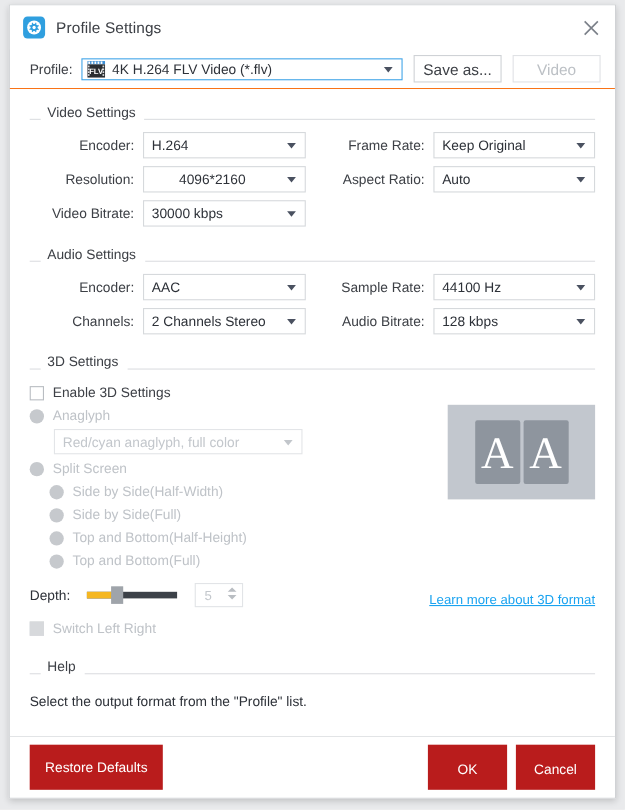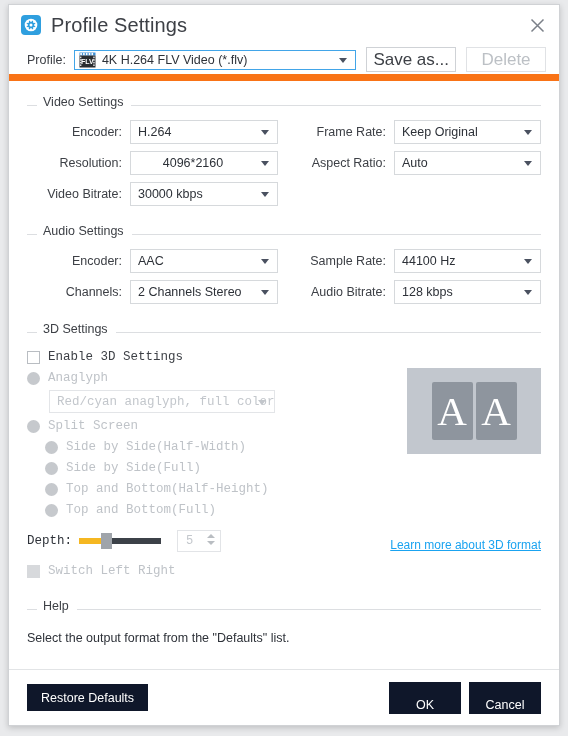"Profile Settings" .title-text { font-size: 20px -> 14px }
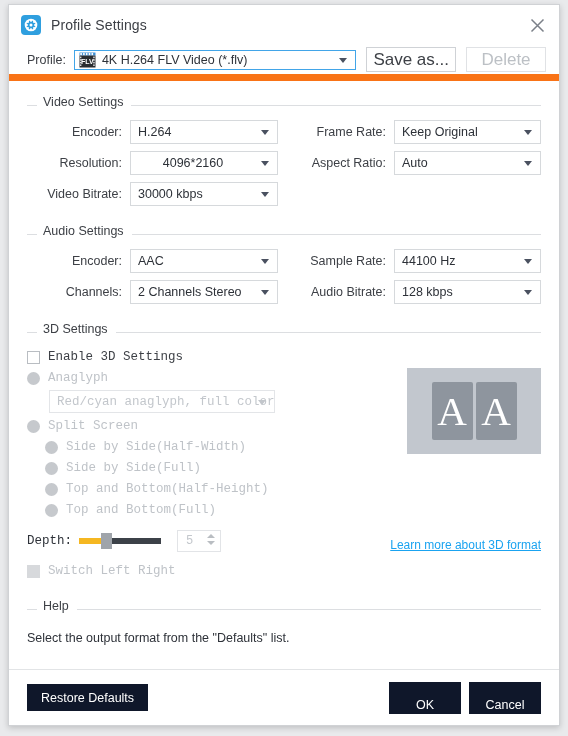"Profile:" .profile-row { border-bottom: 7px solid #f97316 -> 1px solid #f97316 }
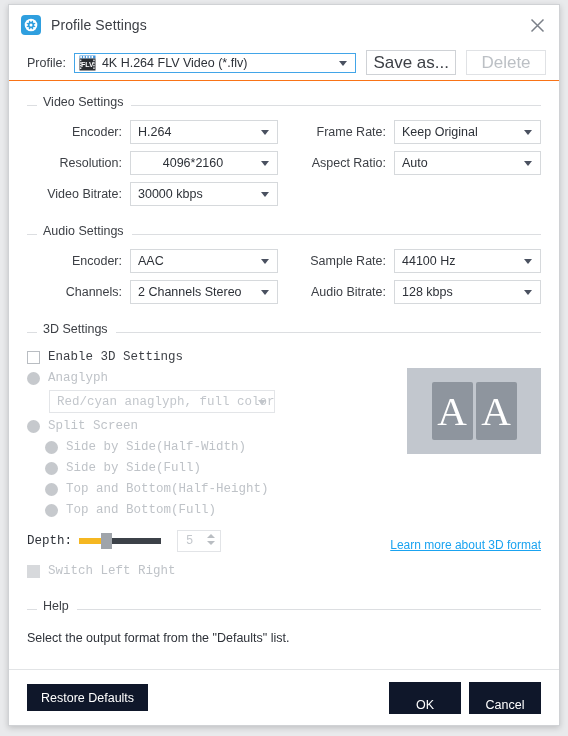"Save as..." .btn-outline { font-size: 17px -> 14px }
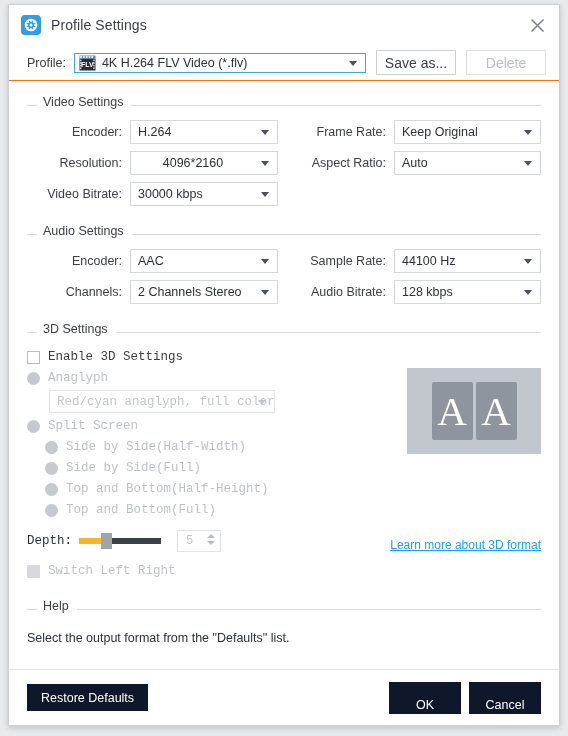"Delete" button.btn-outline { text: Delete -> Video }
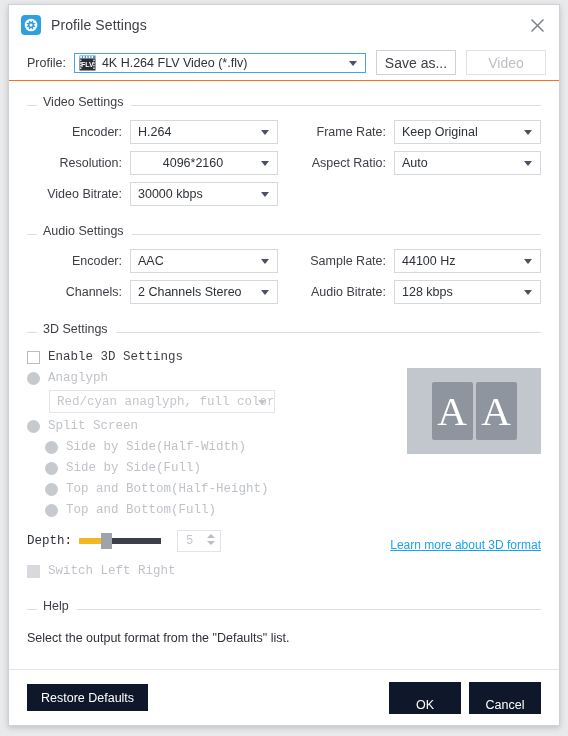"Video Settings" .group-legend { align-items: center -> flex-end }
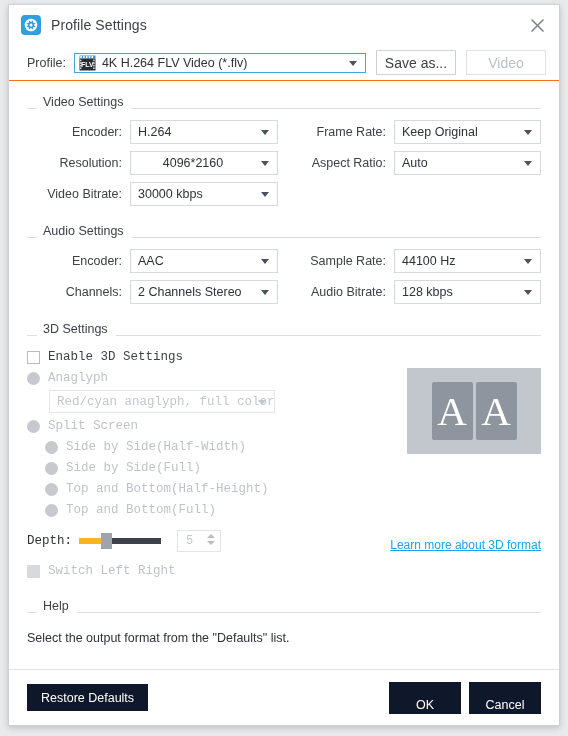"Enable 3D Settings" div { font-family: Liberation Mono, monospace -> none }
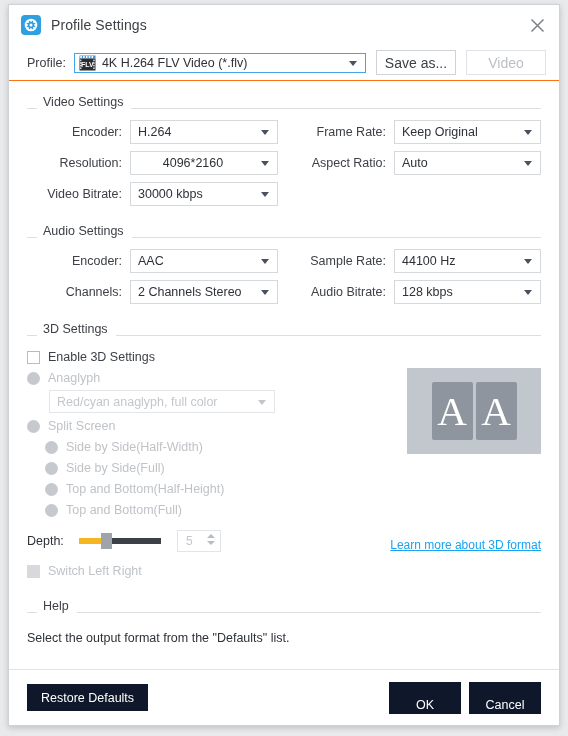"Select the output format from" div.help-text { text: Defaults -> Profile }
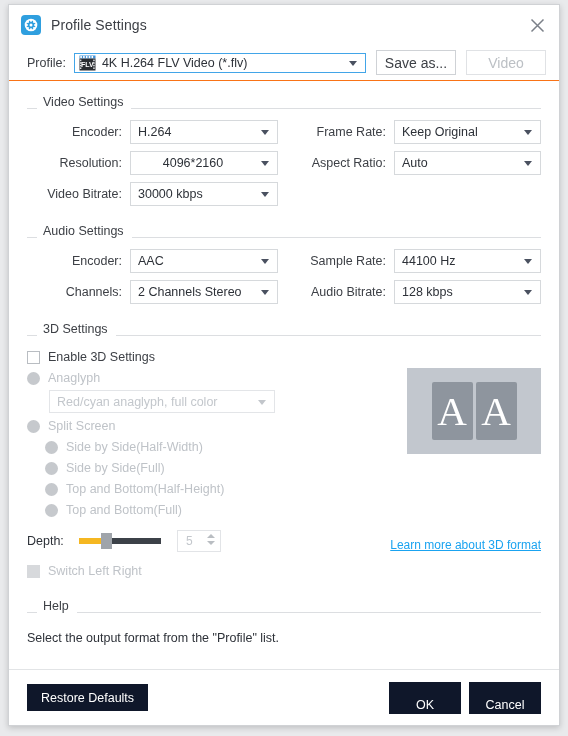"Restore Defaults" .btn-blue { background: #0f172a -> #b91c1c; height: 27px -> 41px }
